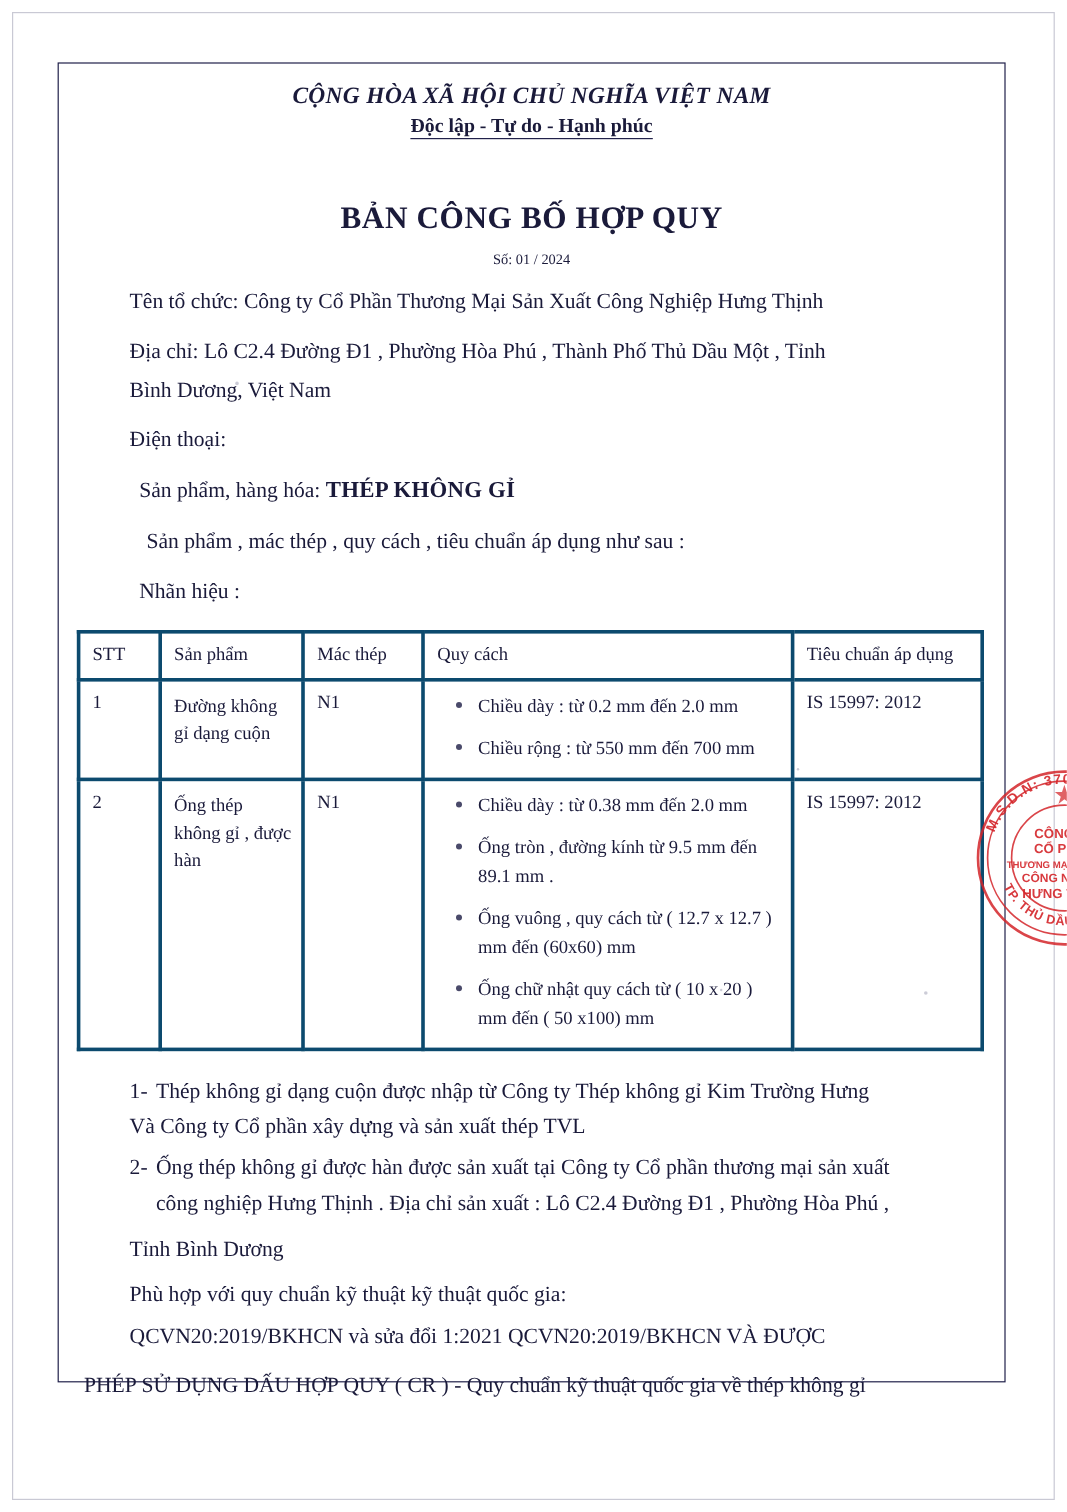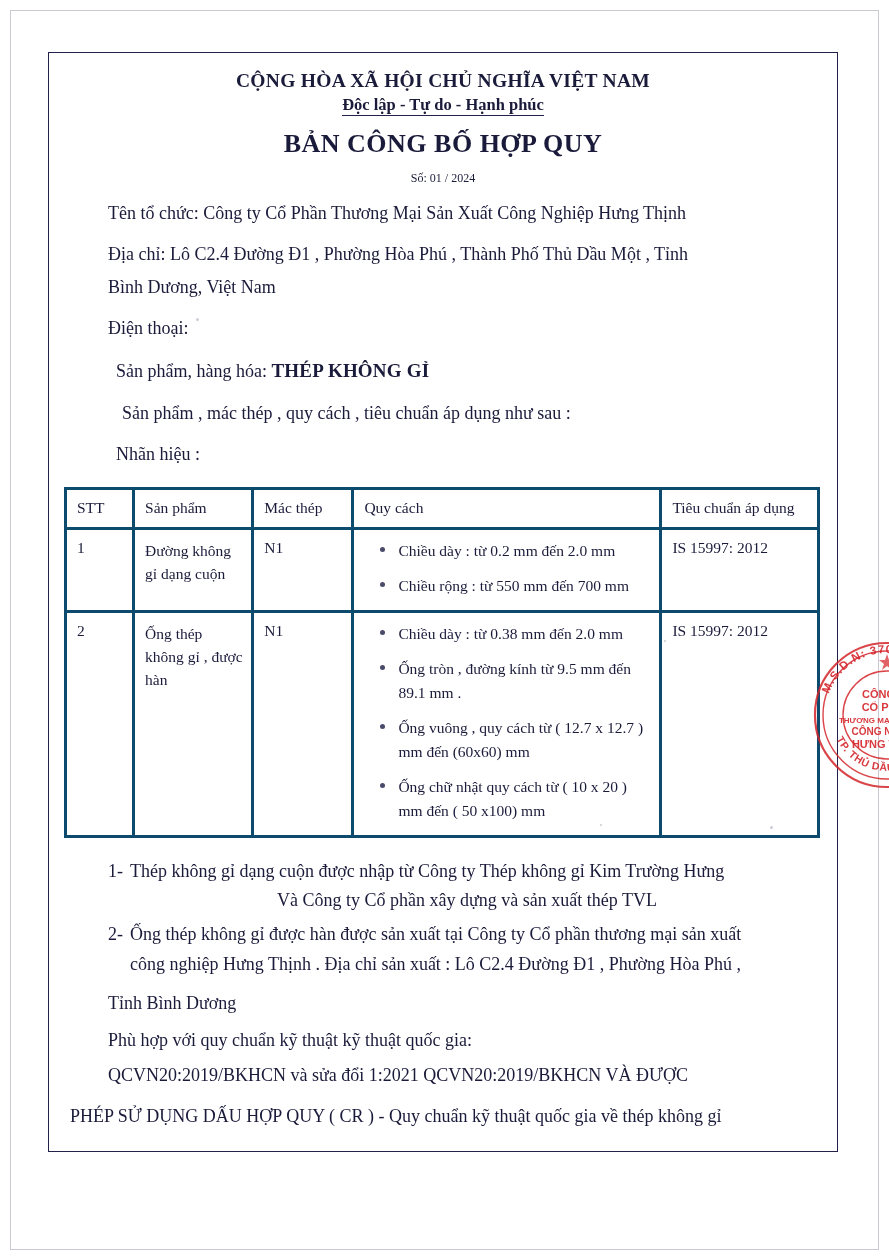"CỘNG HÒA XÃ HỘI CHỦ" .nation-title { font-style: none -> italic }
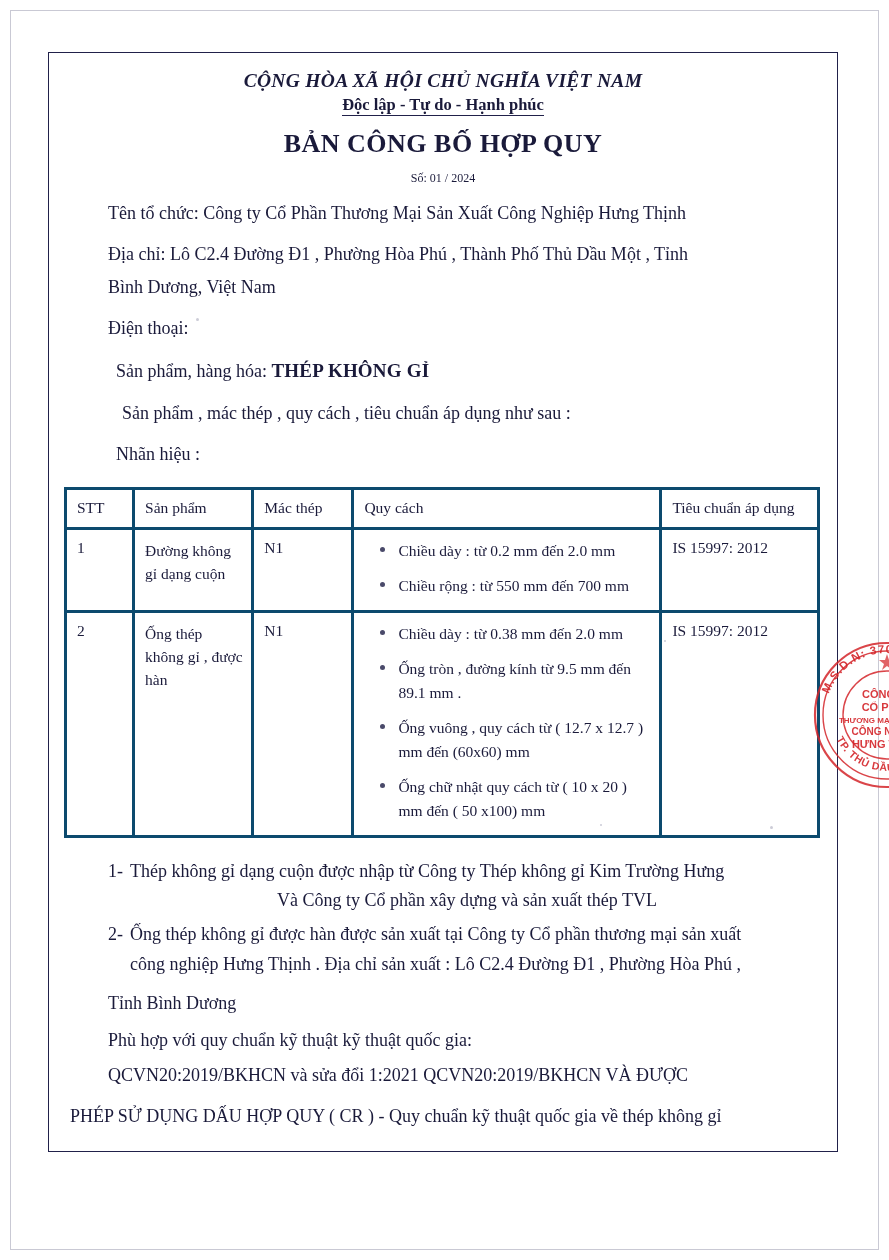"BẢN CÔNG BỐ HỢP QUY" .doc-title { margin-top: 14px -> 52px }
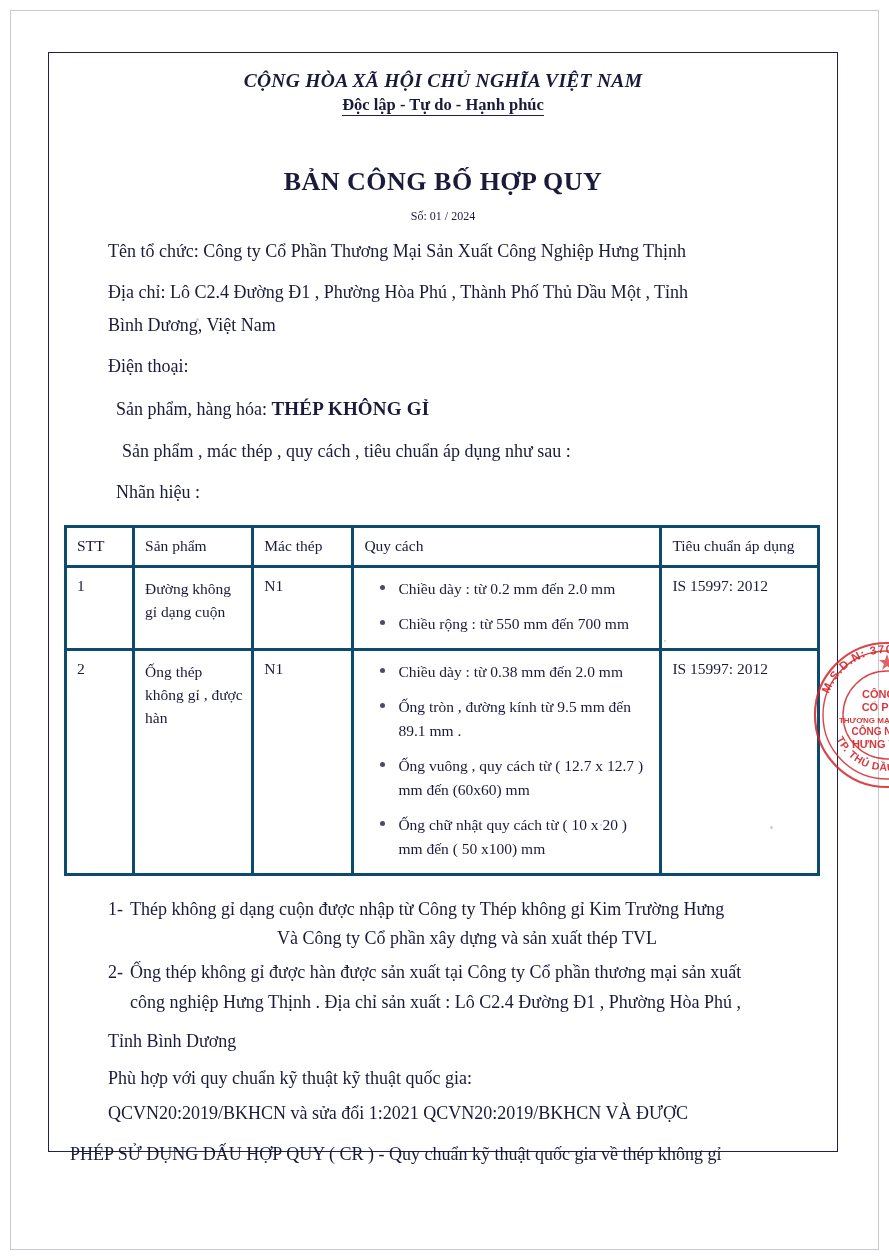"Và Công ty Cổ phần" .note-cont { text-align: center -> none }
